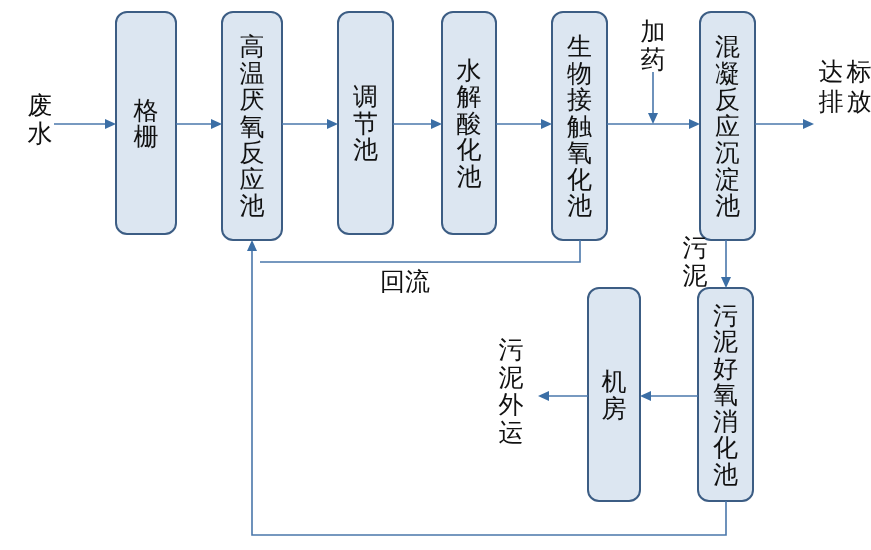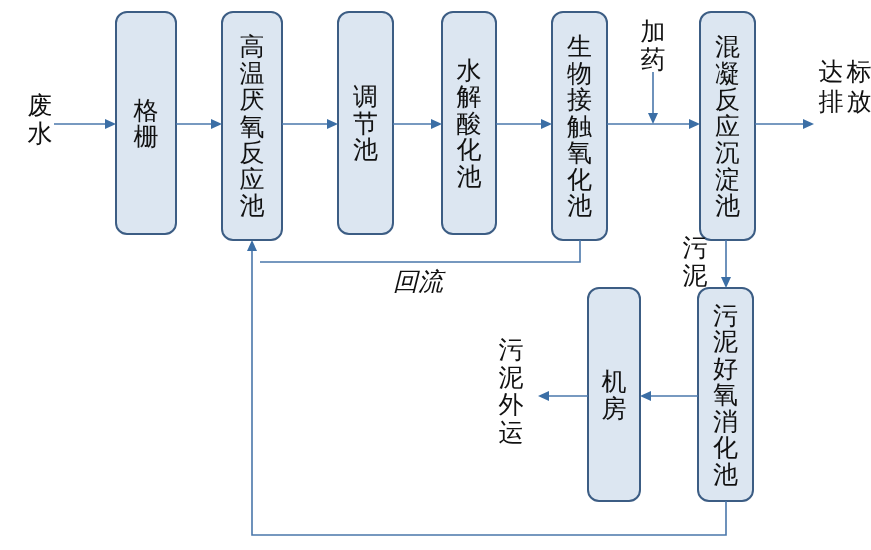"回流" div.free-label { font-style: italic -> none; left: 393px -> 380px }
